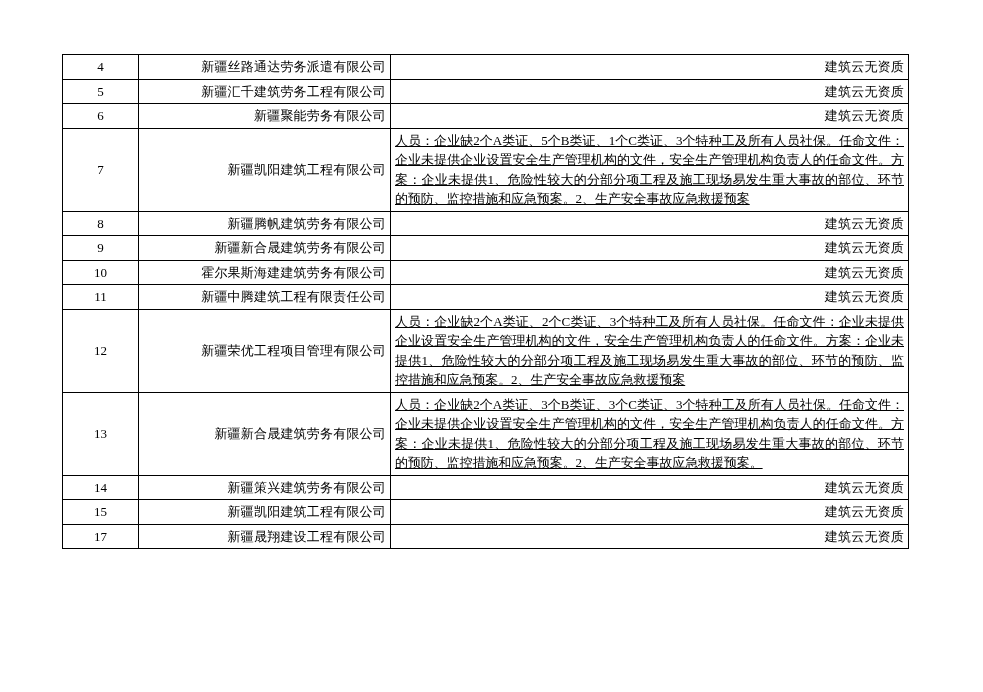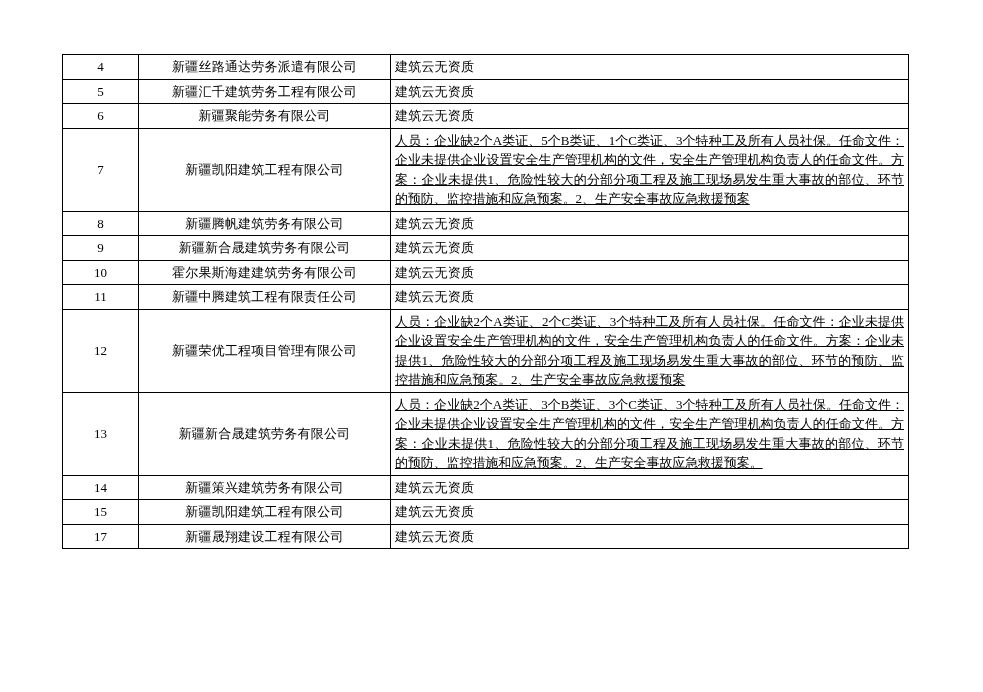"新疆丝路通达劳务派遣有限公司" td.name { text-align: center -> right }
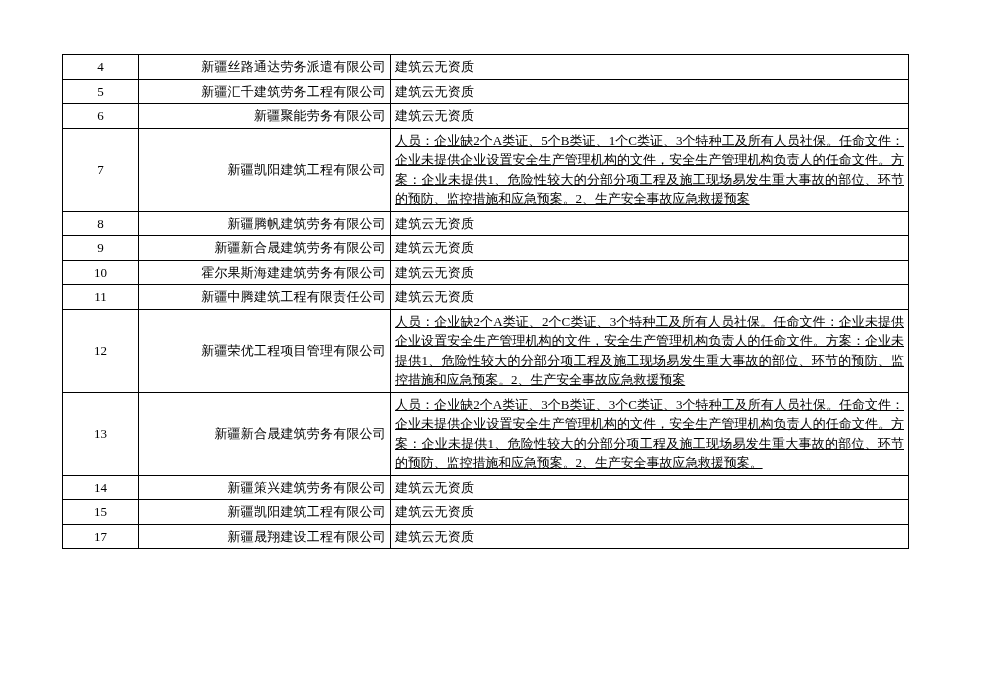"建筑云无资质" td.note-center { text-align: left -> right }
